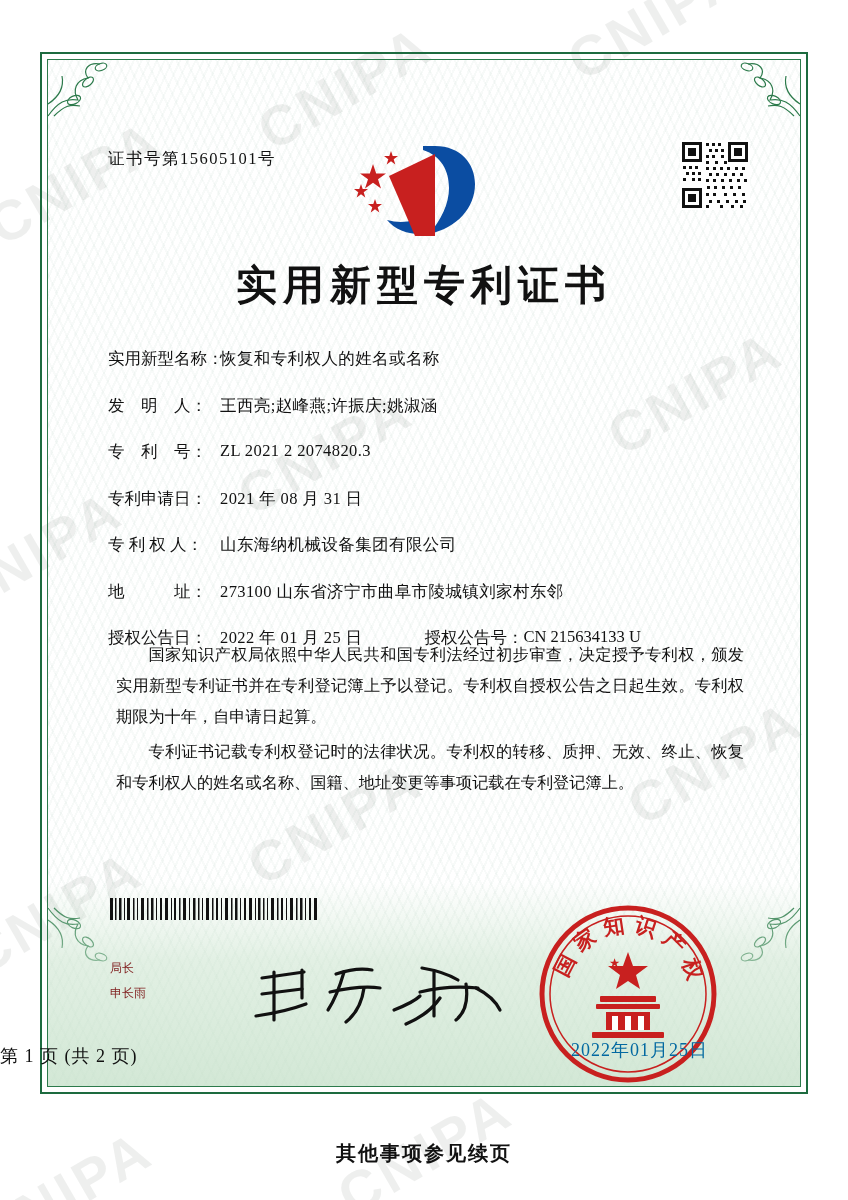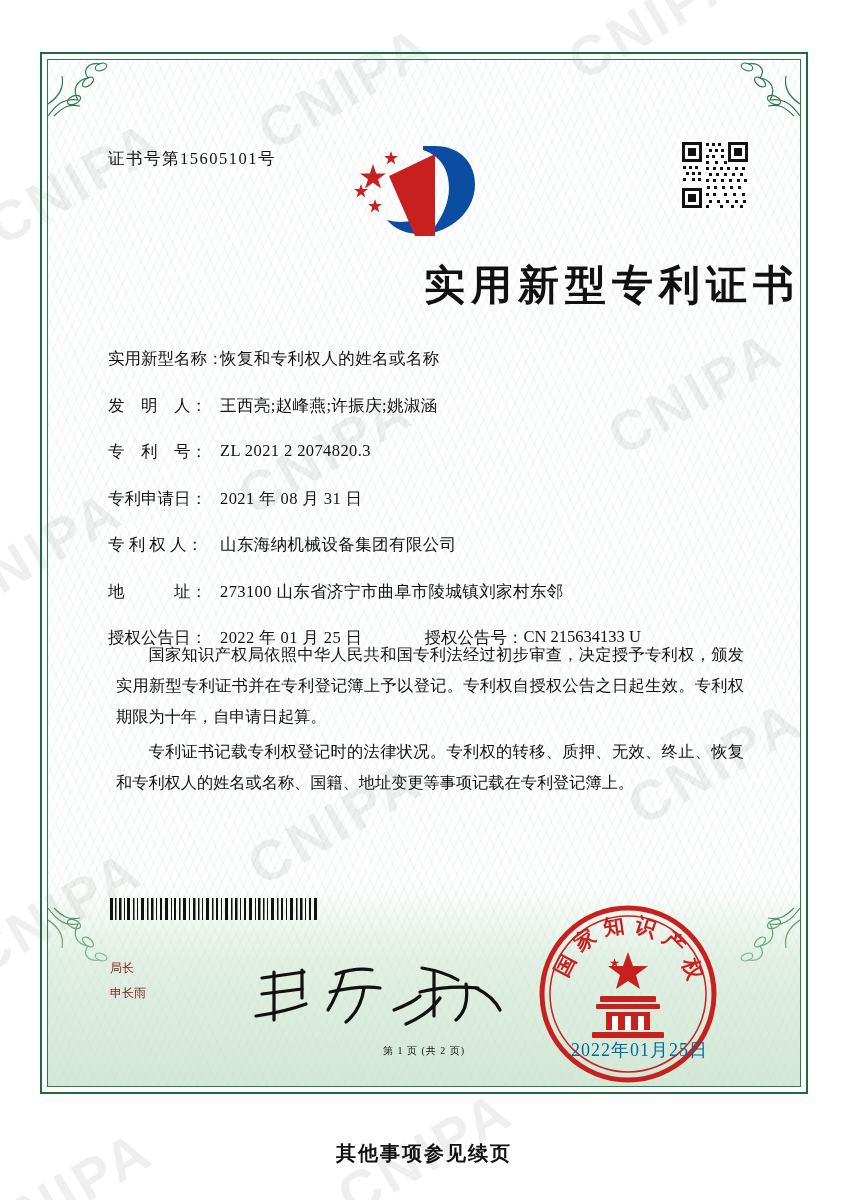"实用新型专利证书" .title { text-align: right -> center }
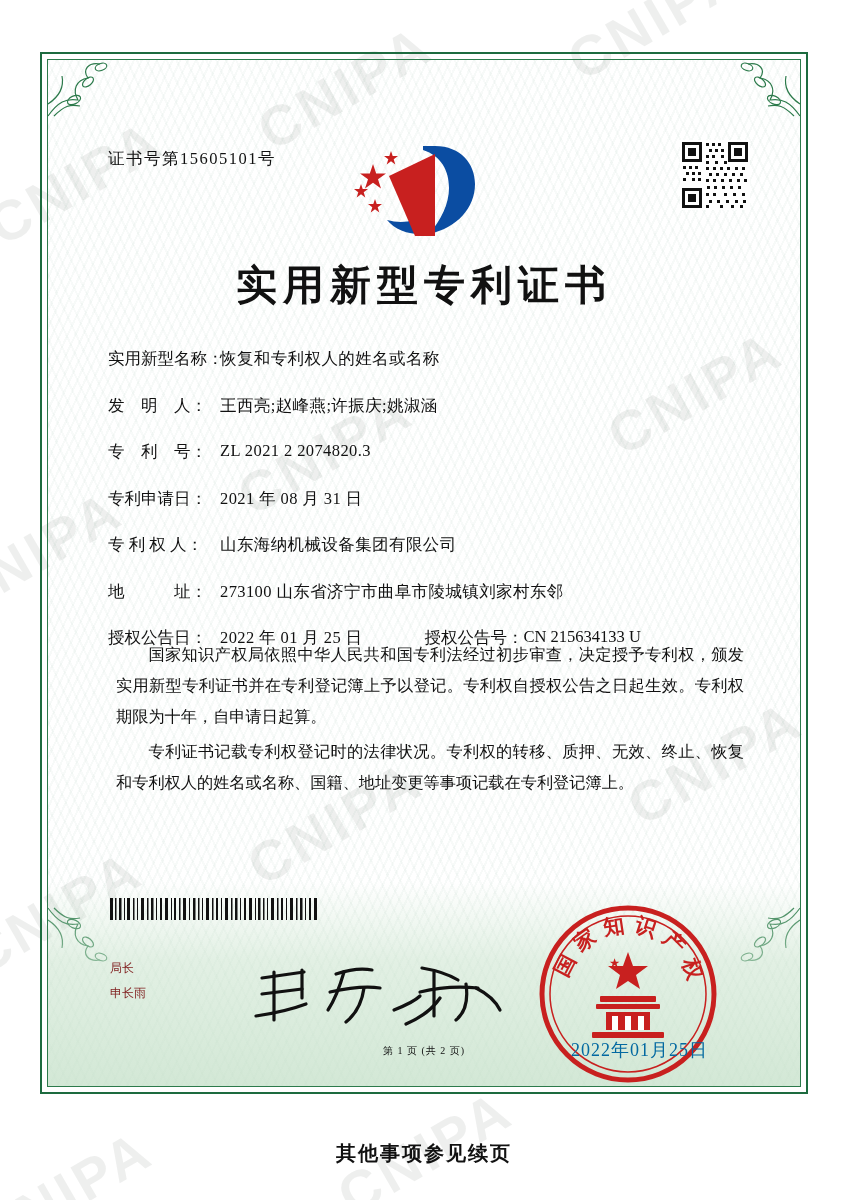"第 1 页 (共 2" .page-no { font-size: 10px -> 18px; text-align: center -> none }
